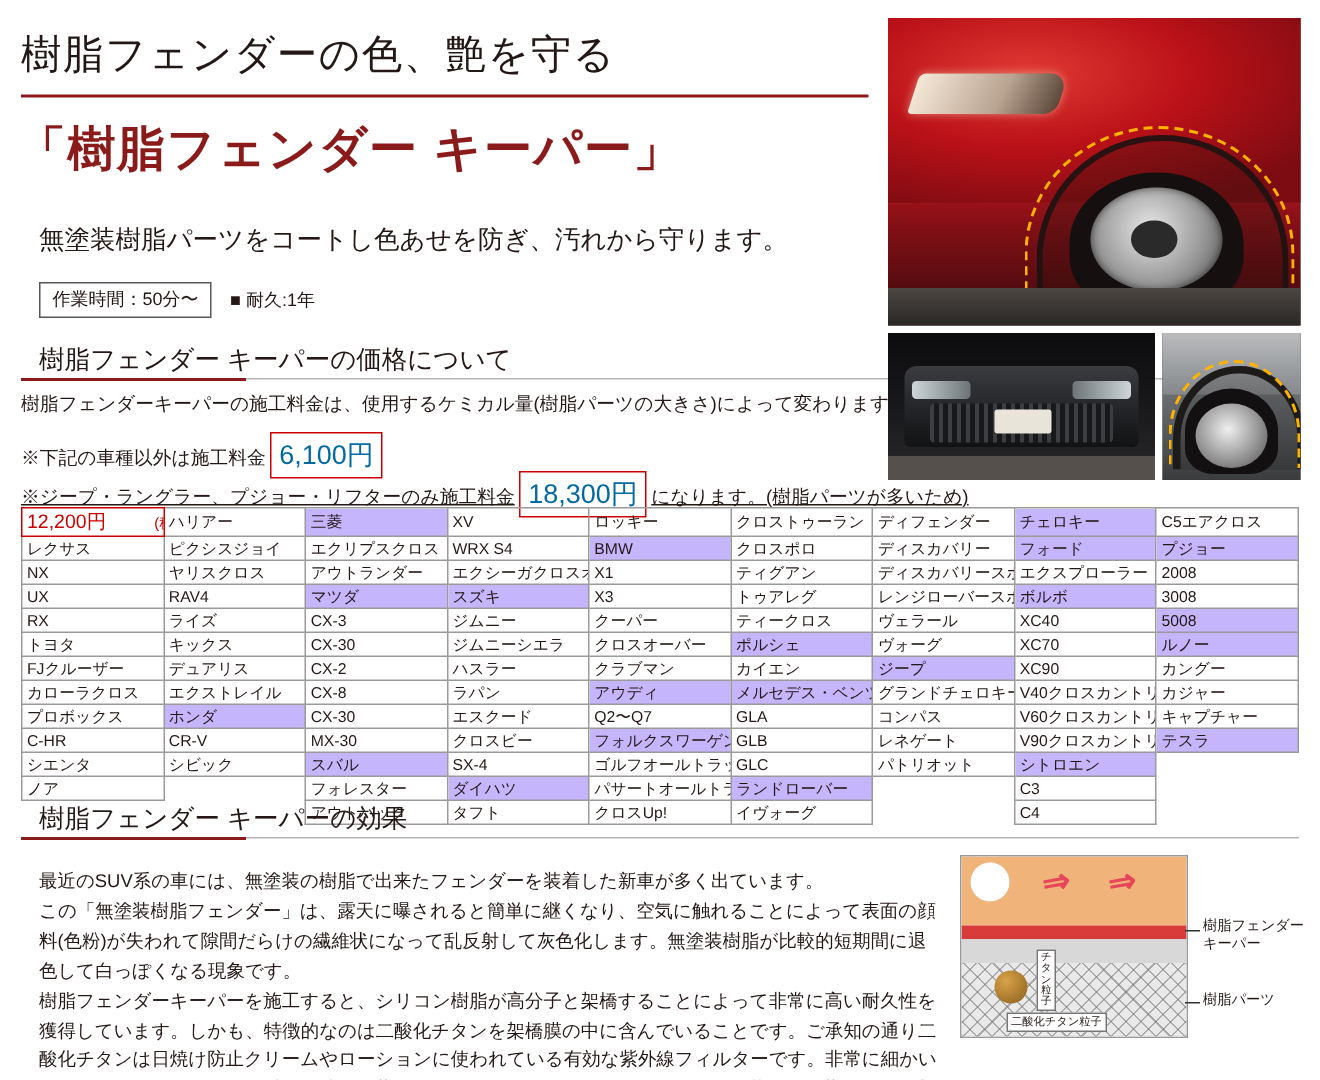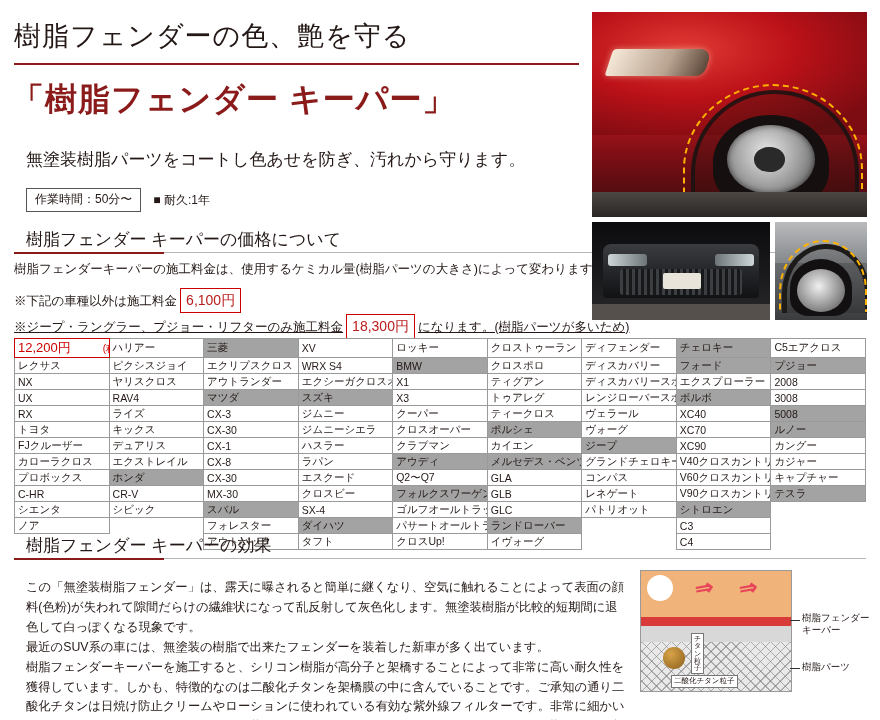"6,100円" .boxed-price { color: #b91c1c -> #0369a1; font-size: 14px -> 18px }
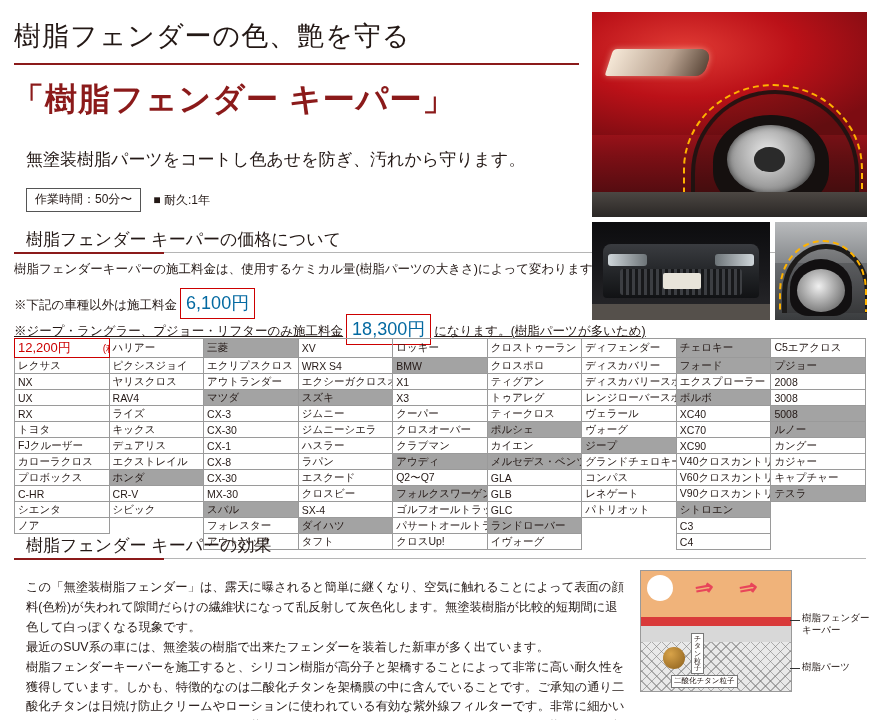"三菱" .cell-shaded { background: #a3a3a3 -> #c4b5fd }
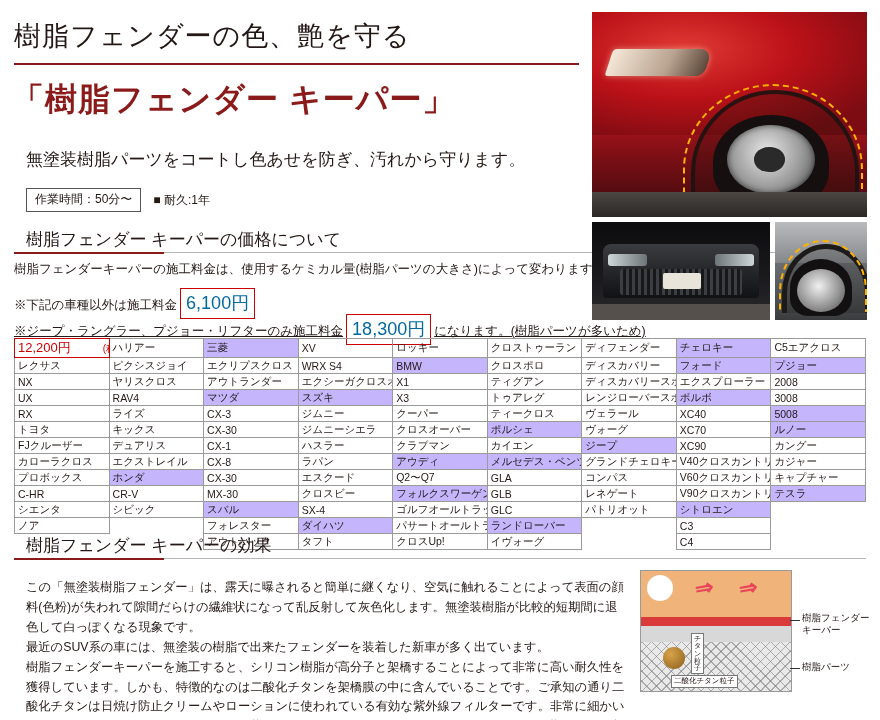"CX-1" td { text: CX-1 -> CX-2 }
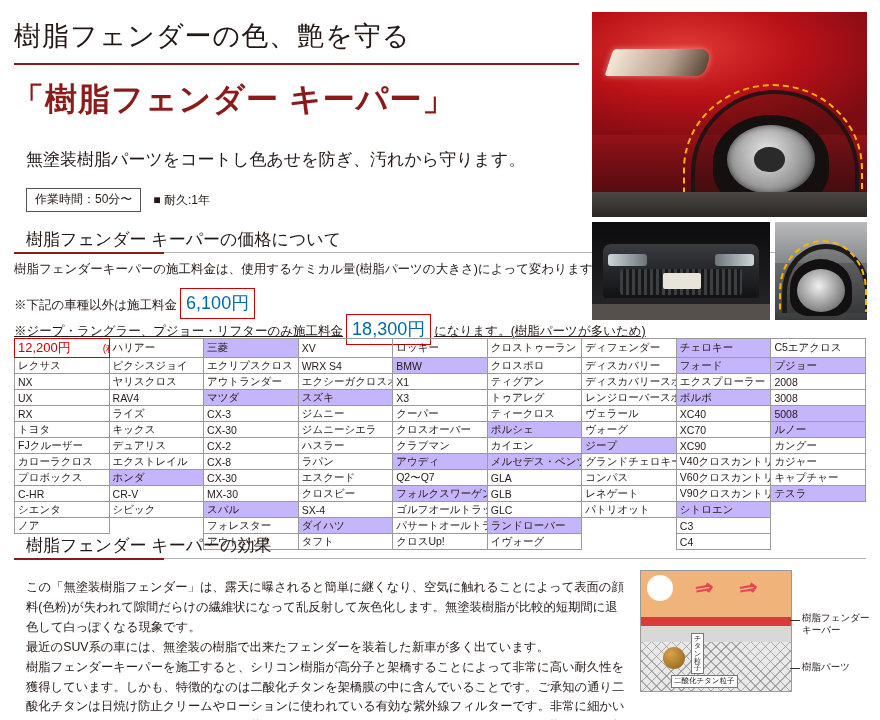"この「無塗装樹脂フェンダー」は、露天に曝されると簡単に継くなり、空気に触れること" div { order: before "最近のSUV系の車には、無塗装の樹脂で出来たフェンダーを装着した新車が多く出てい" -> after "最近のSUV系の車には、無塗装の樹脂で出来たフェンダーを装着した新車が多く出てい" }
